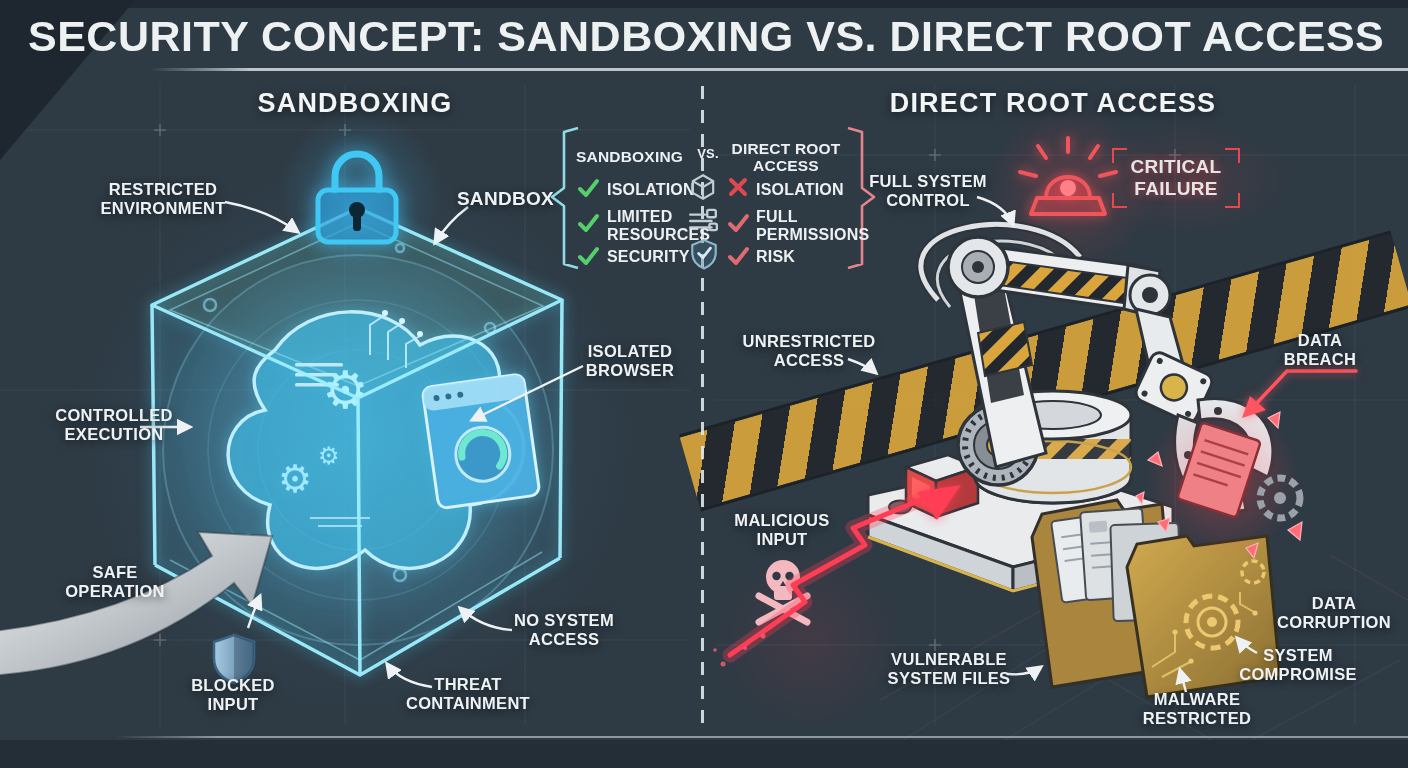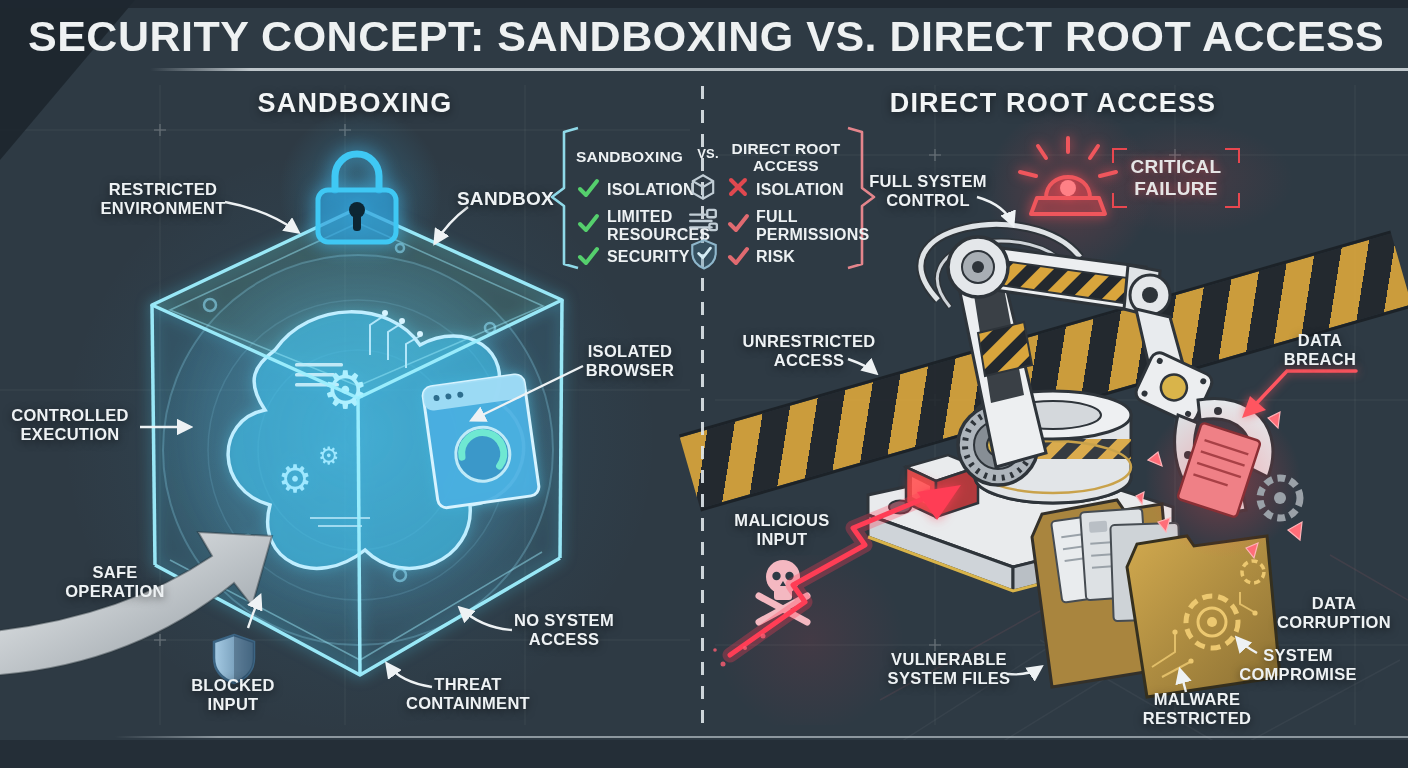"CONTROLLED" div.lbl { padding-left: none -> 44px }
